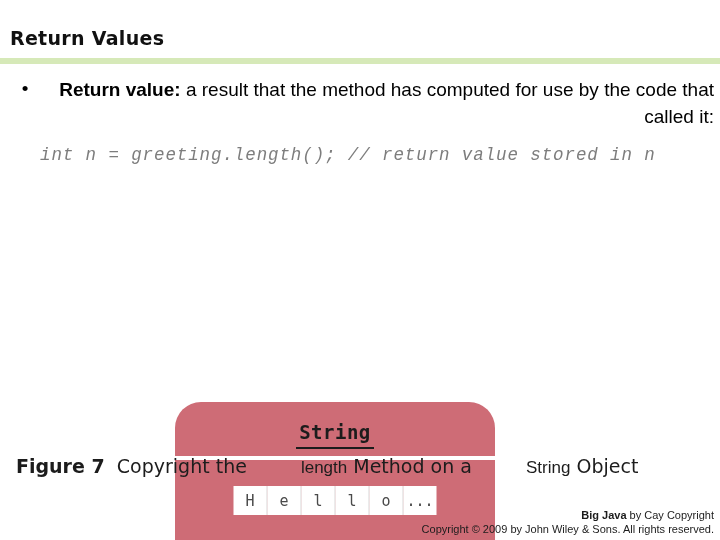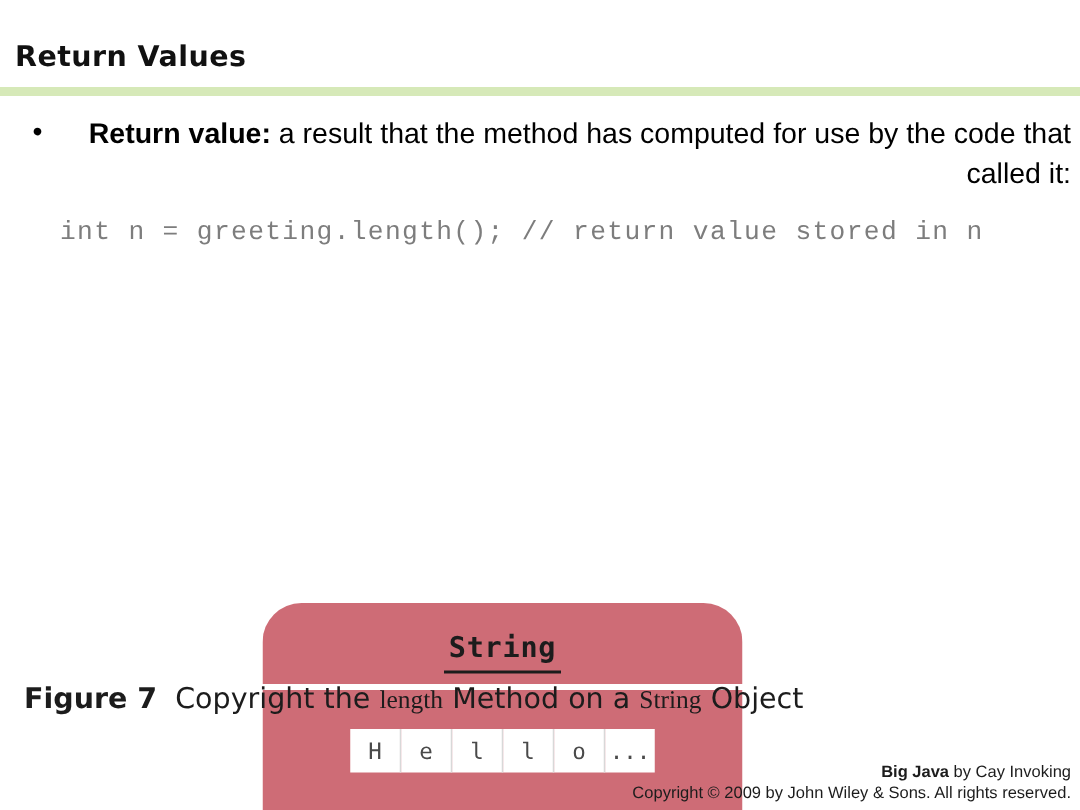"int n = greeting.length(); //" #code-line { font-style: none -> italic }
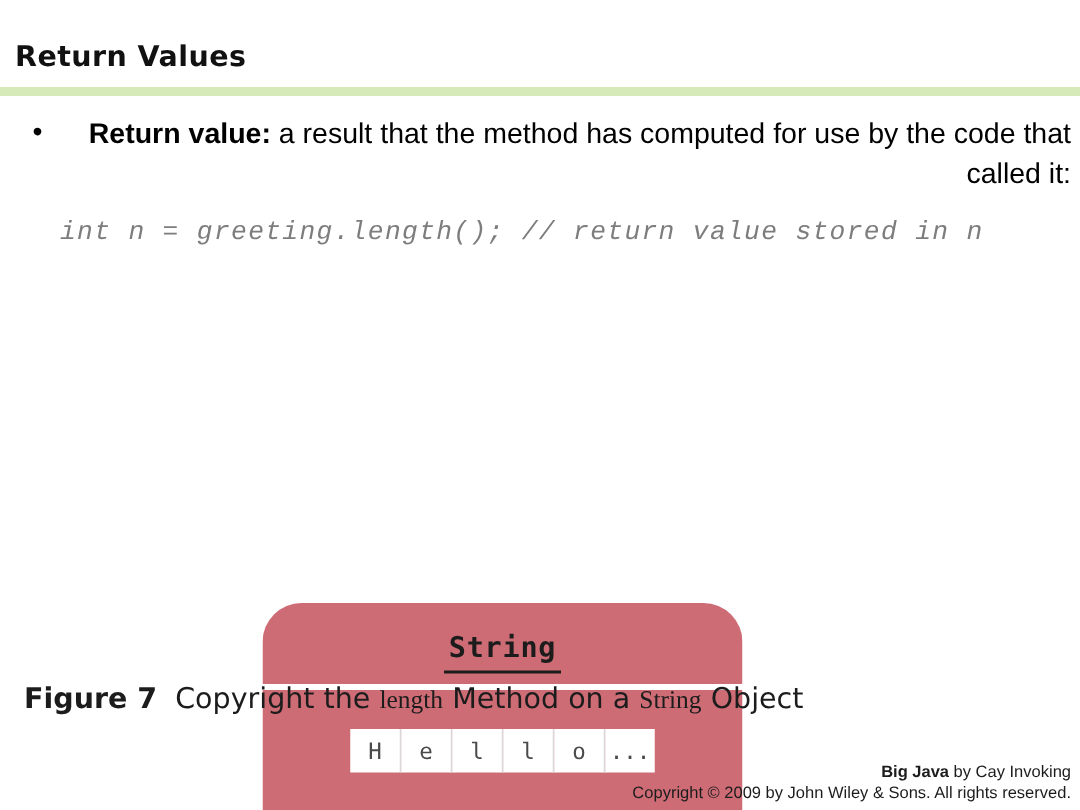"length" #figure-caption .mono { font-family: Liberation Serif, serif -> Liberation Sans, sans-serif; margin-left: none -> 48px }
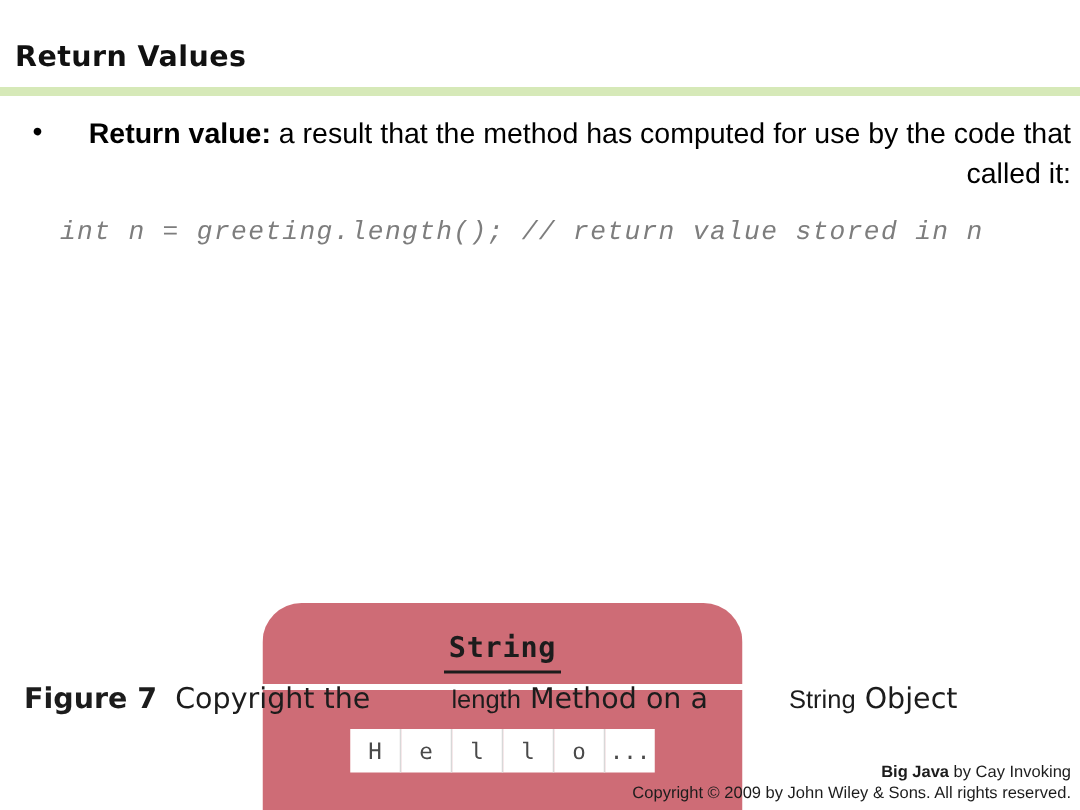"by Cay Invoking" span { text: Invoking -> Copyright }
